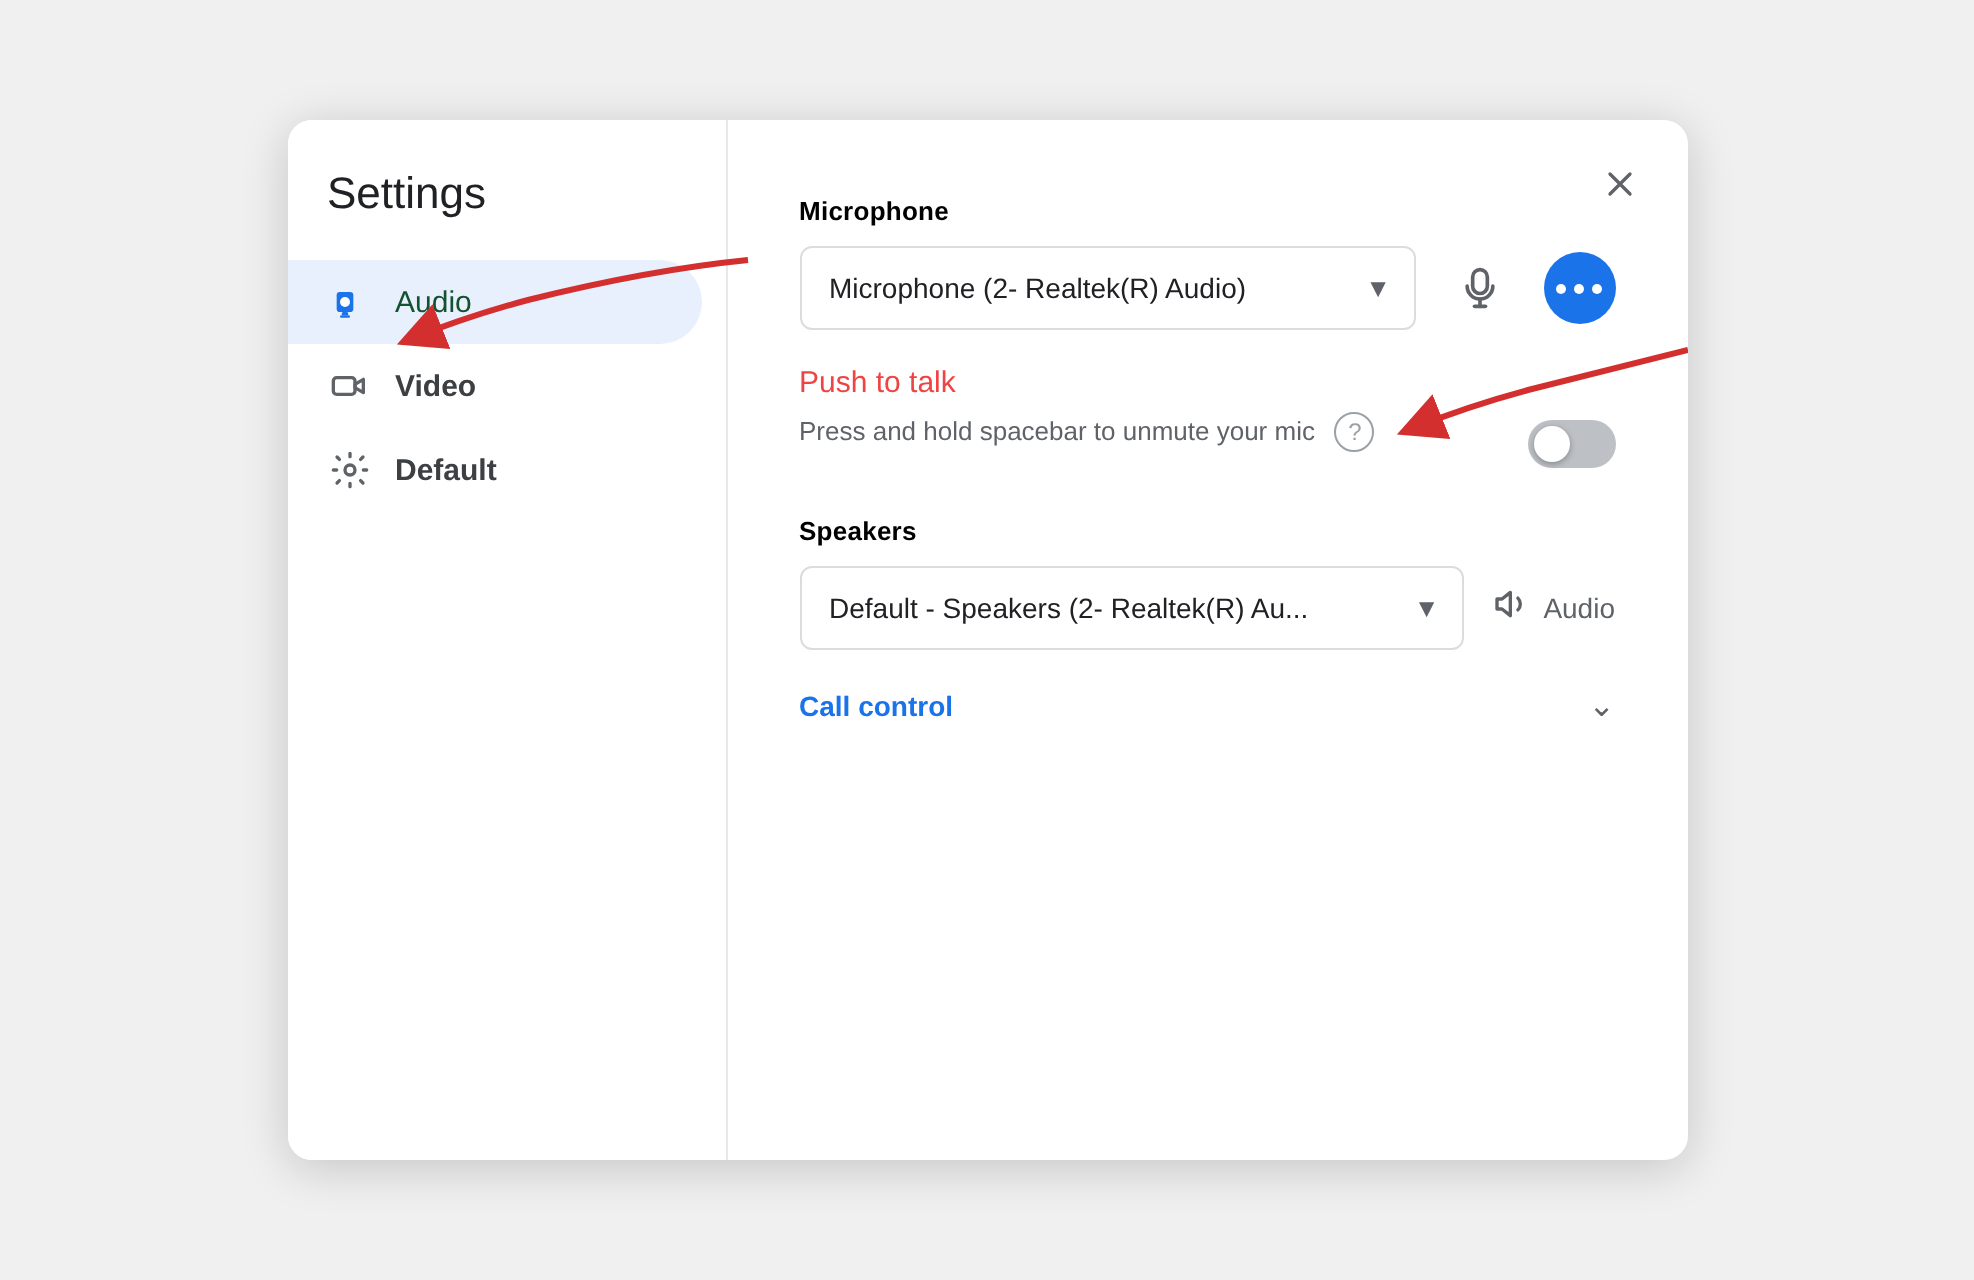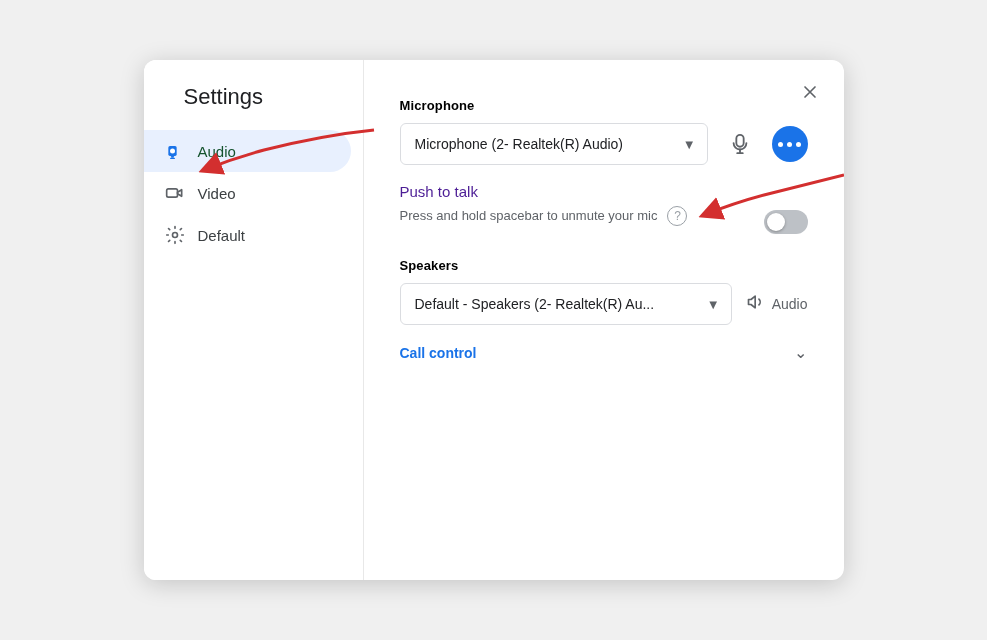"Settings" .sidebar-title { padding: 0 24px 20px 40px -> 0 24px 20px 20px }
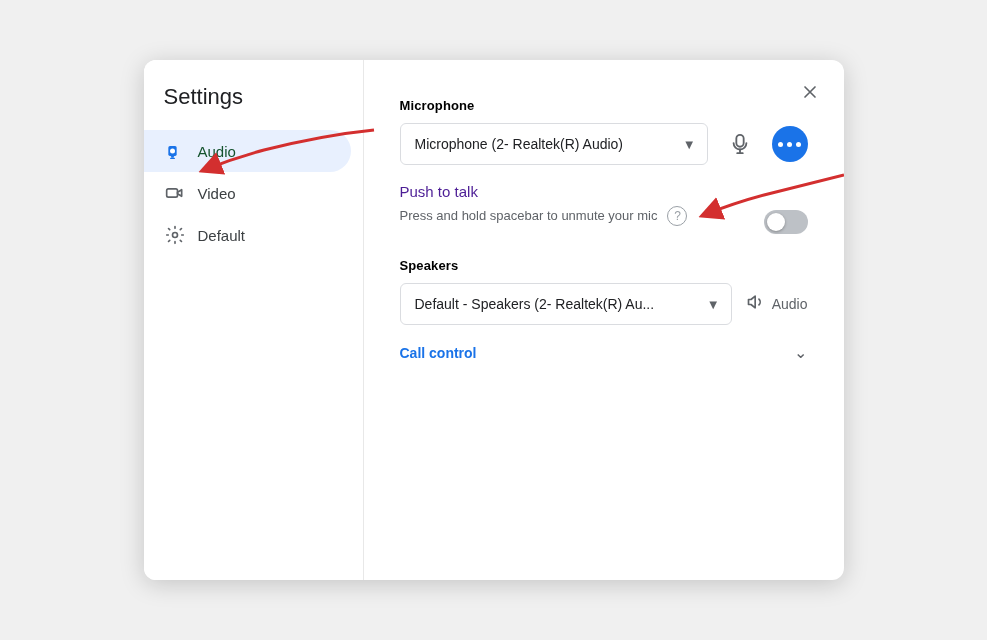"Video" .sidebar-item { font-weight: 400 -> 700 }
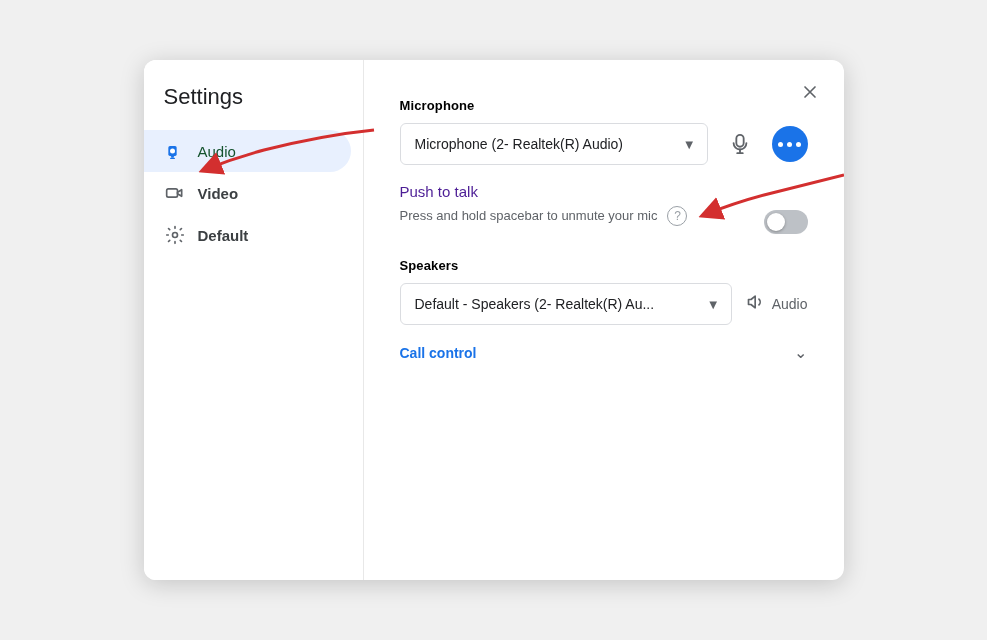"Push to talk" .push-title { color: #4c1d95 -> #ef4444 }
